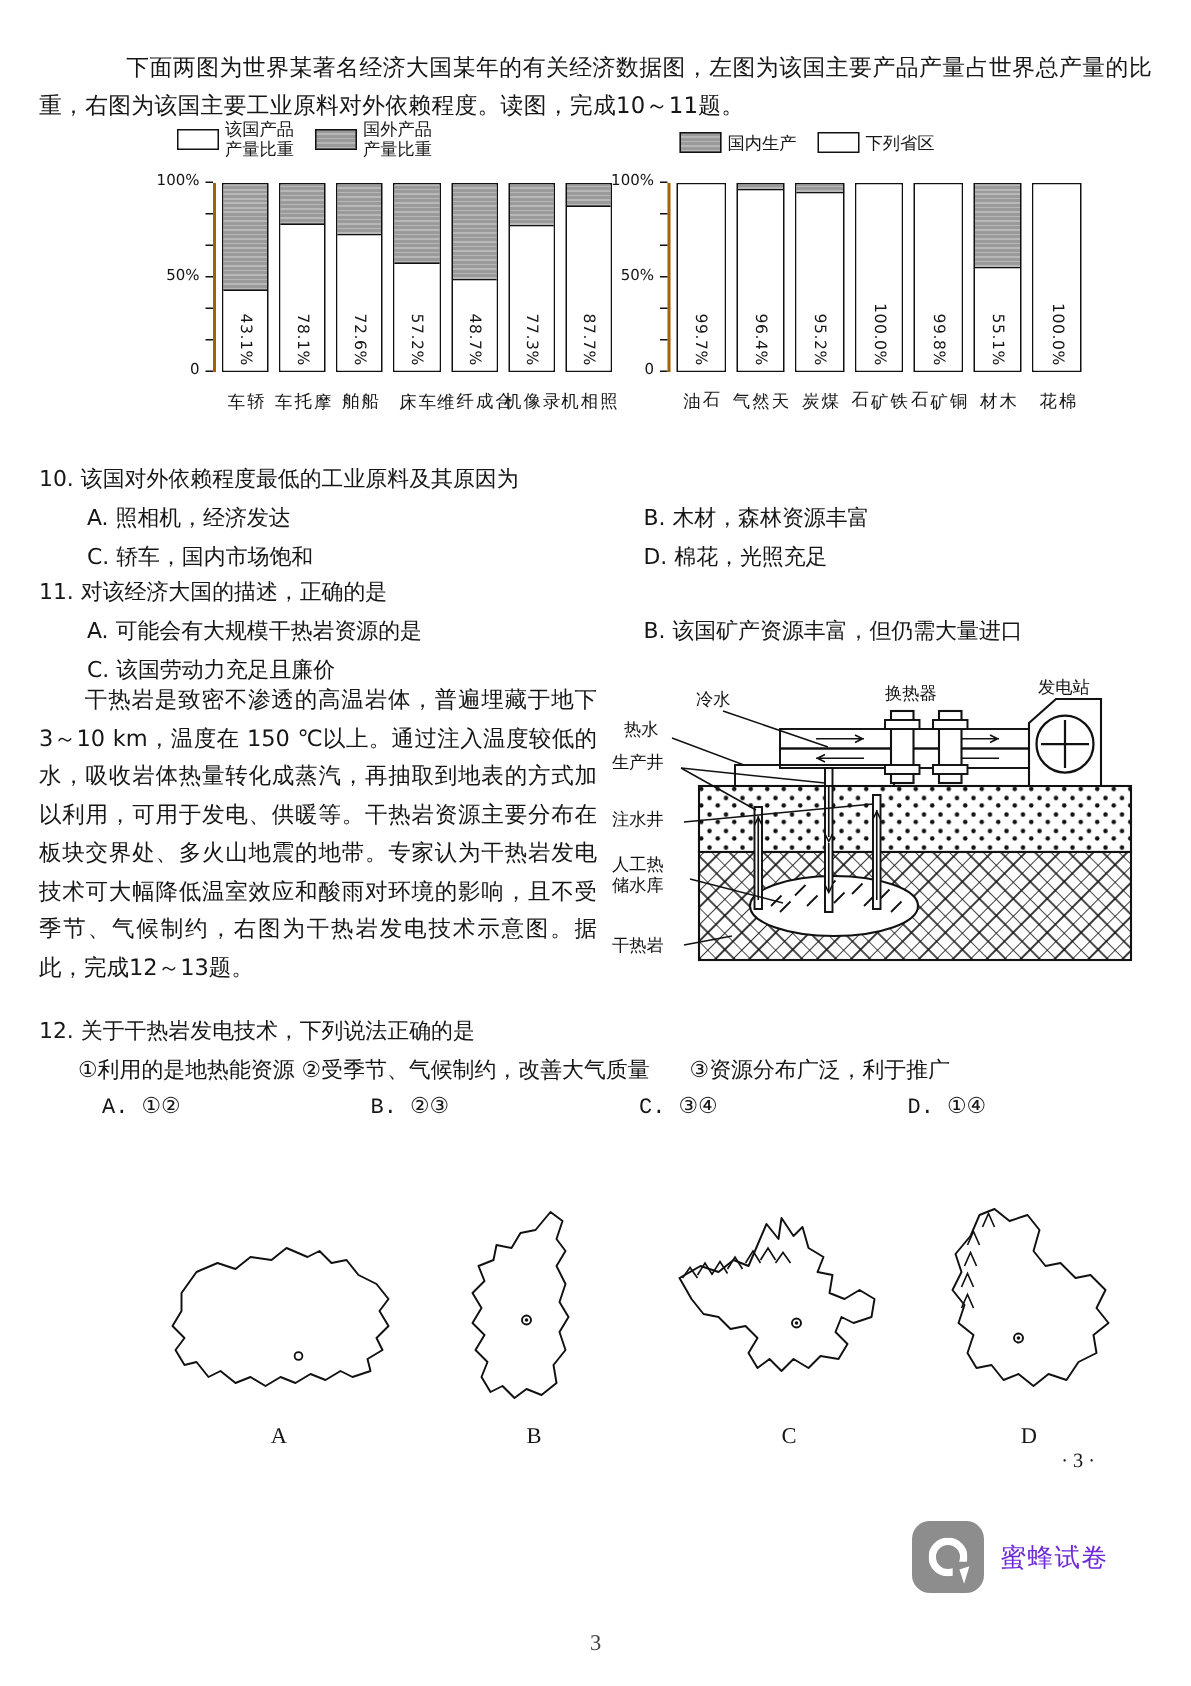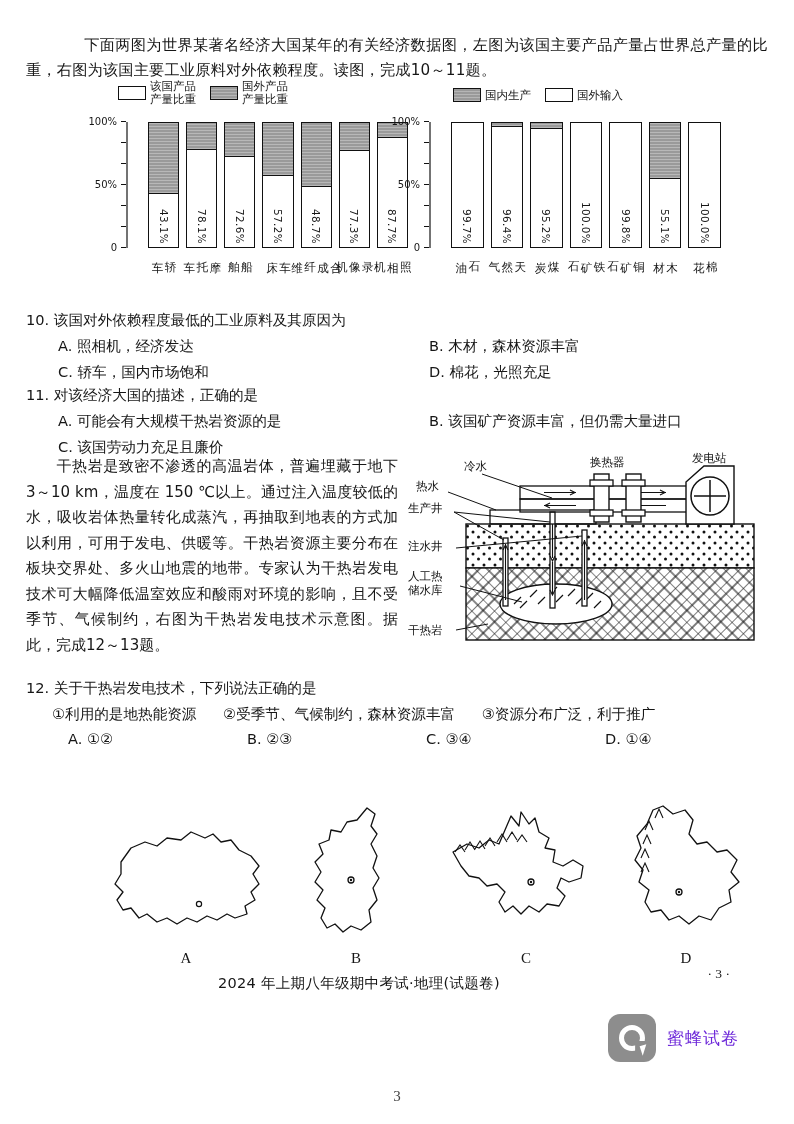"国外输入" span.legend-label { text: 国外输入 -> 下列省区 }
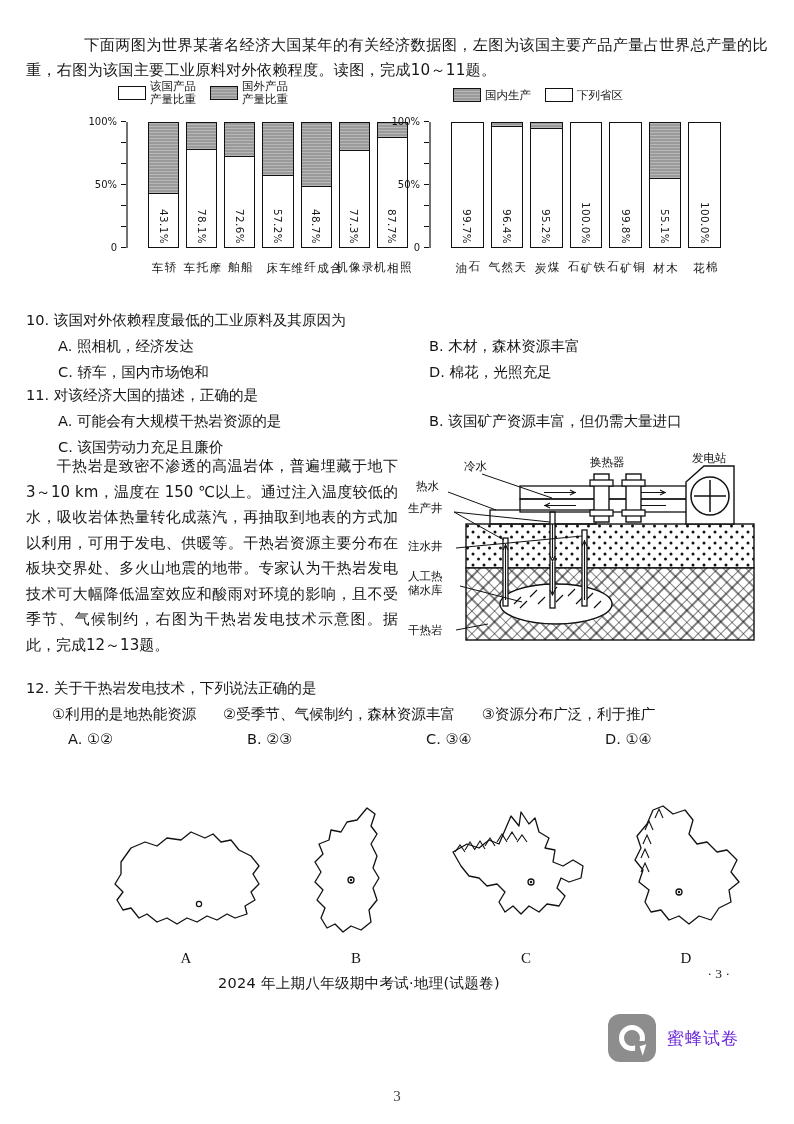"100%" .axis-y { background: #737373 -> #a16207; left: 8px -> 24px }
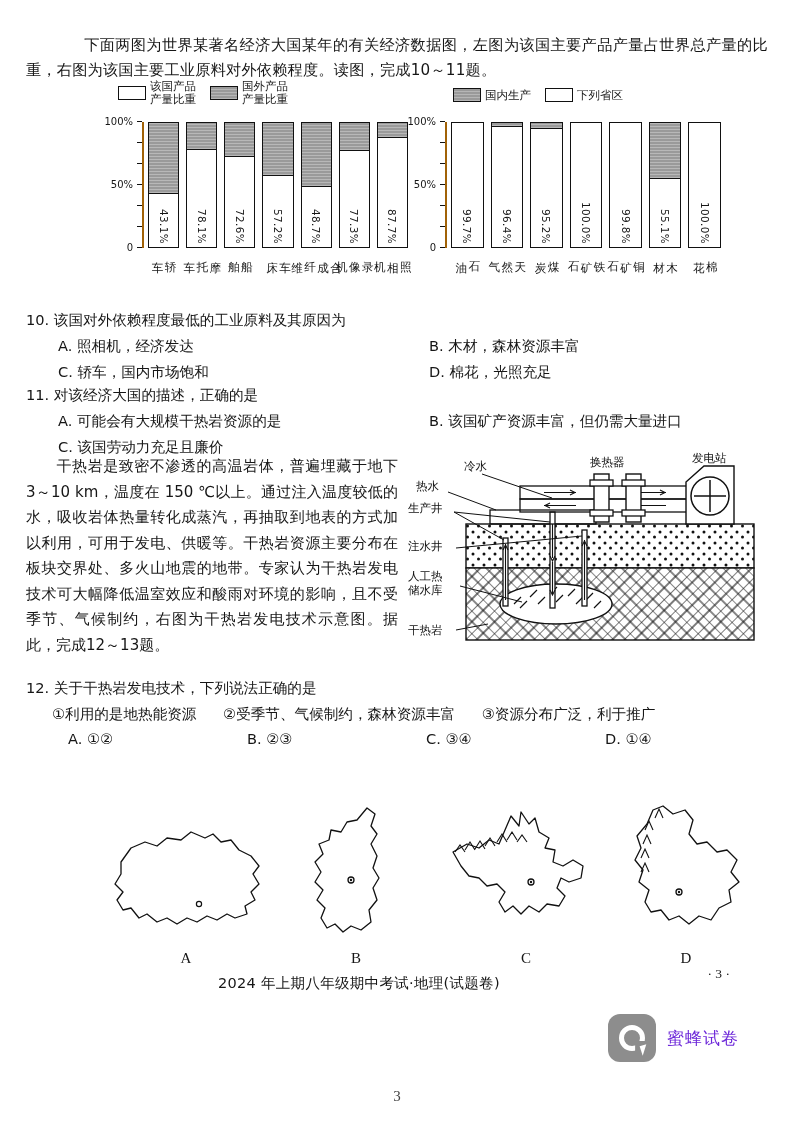"①利用的是地热能资源" span { margin-right: 22px -> none }
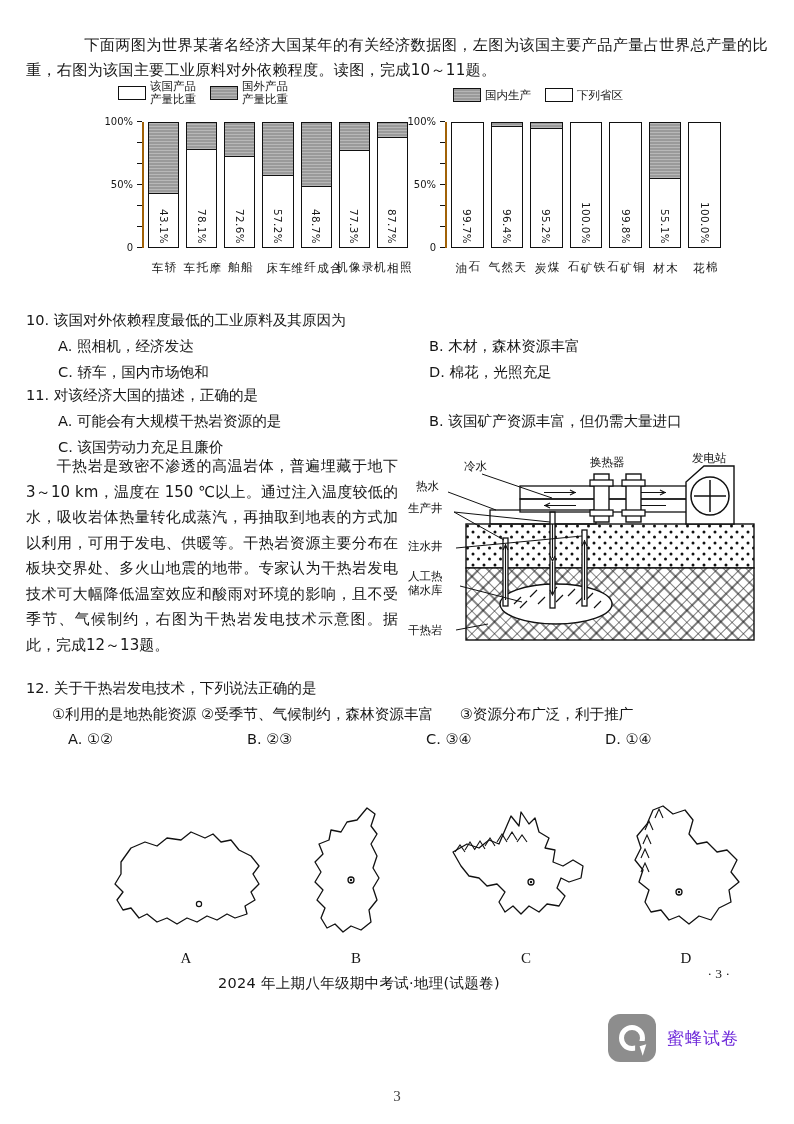"②受季节、气候制约，森林资源丰富" span { text: 森林资源丰富 -> 改善大气质量 }
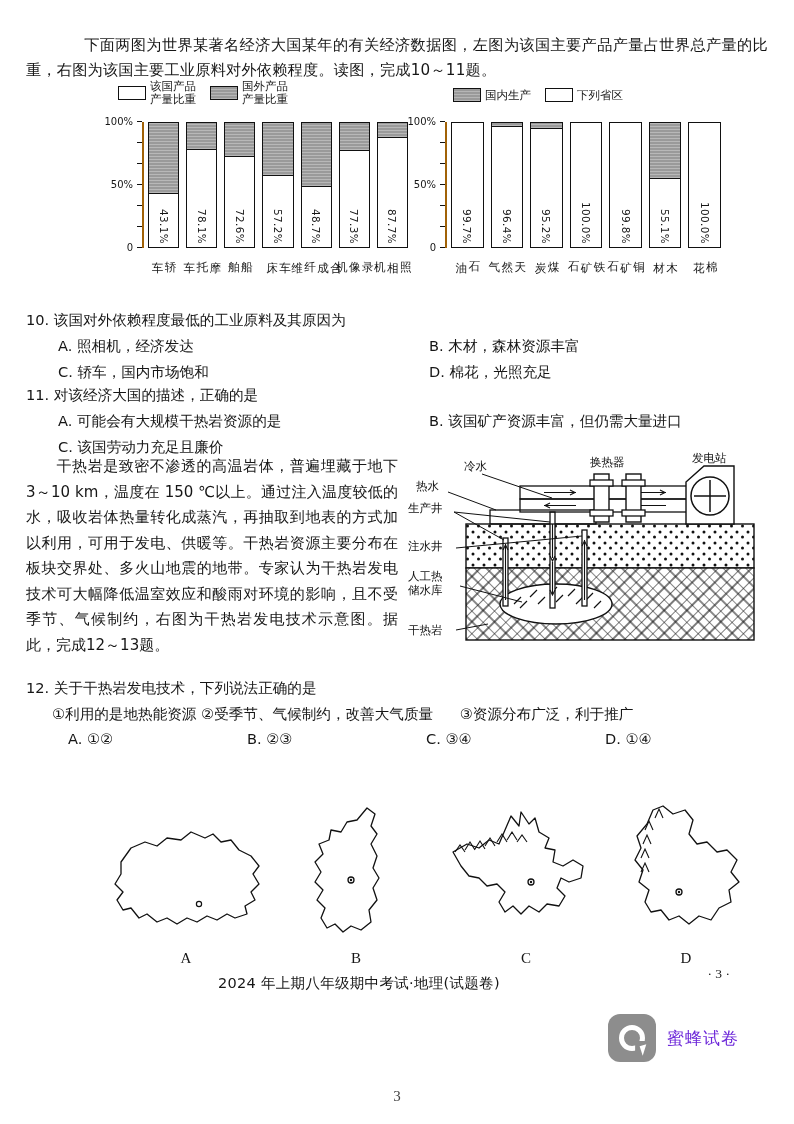"A. ①②" .q-opts.four-up .opt { font-family: none -> Liberation Mono, monospace }
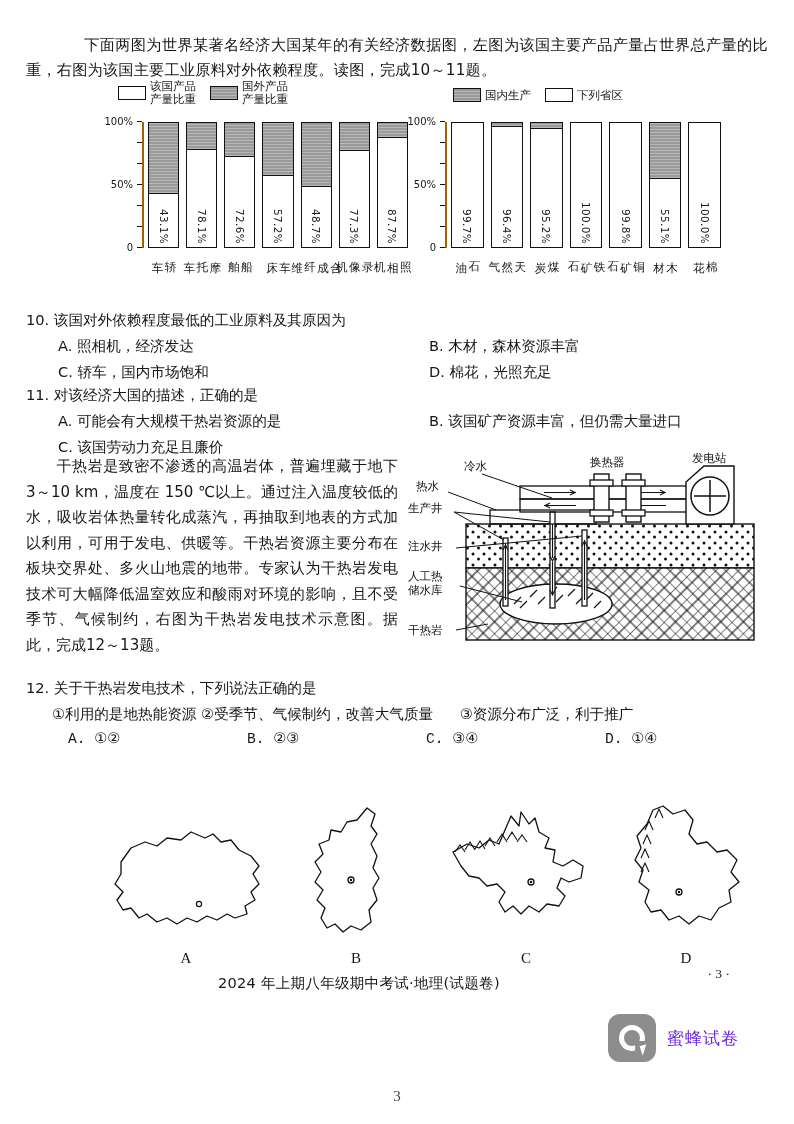"2024 年上期八年级期中考试·地理(试题卷)" div.footer-title { html: <div>2024 年上期八年级期中考试·地理(试题卷)</div> -> none }
